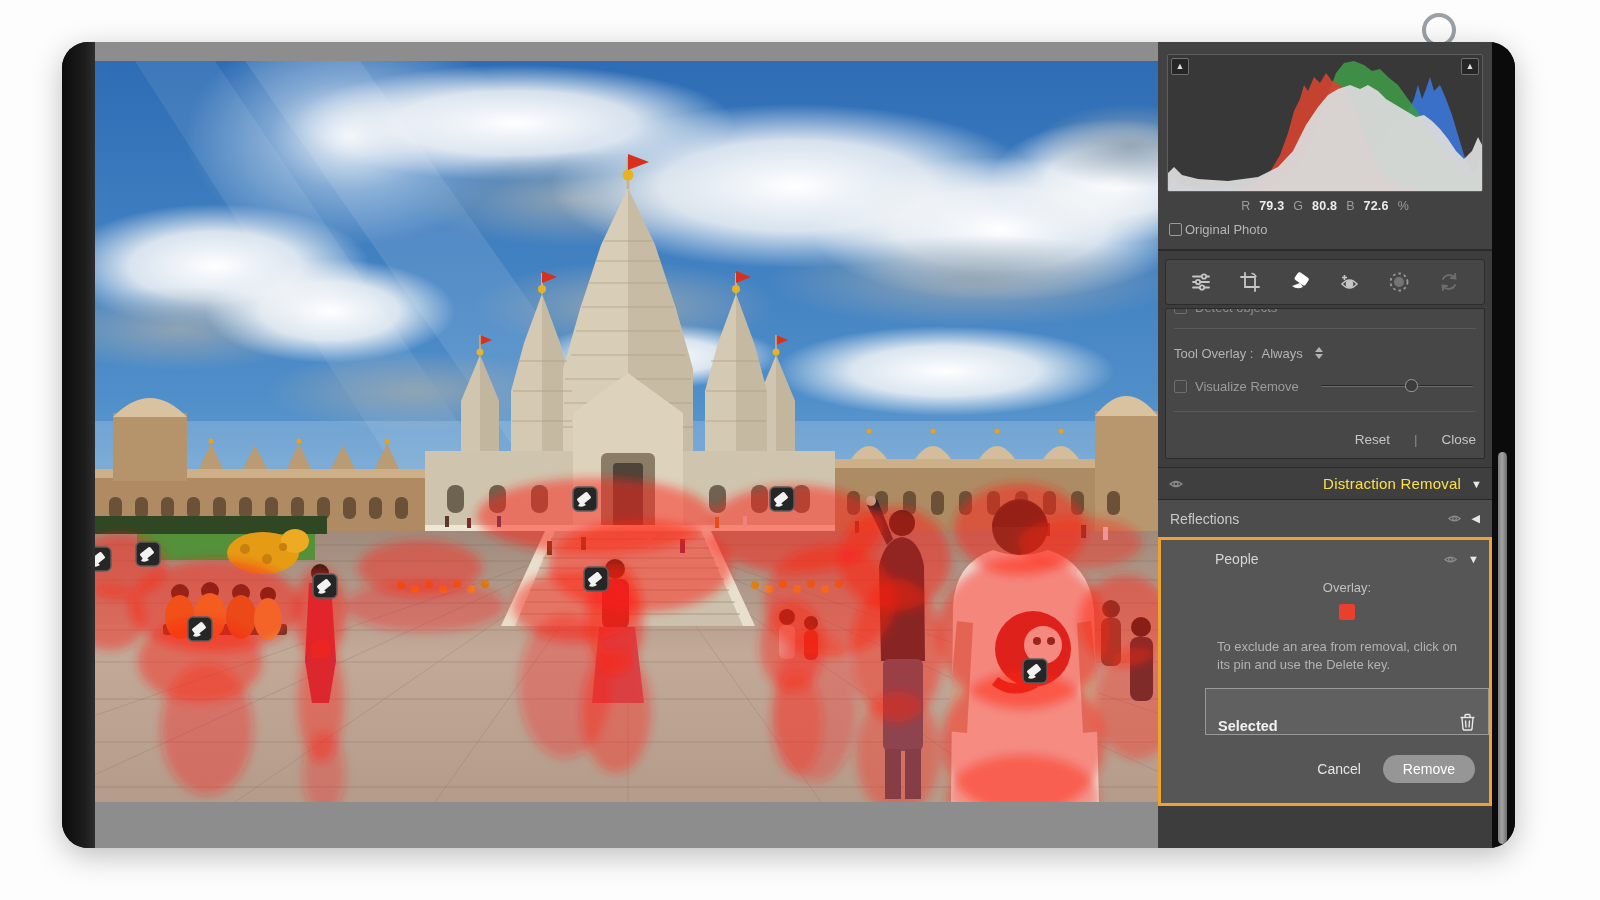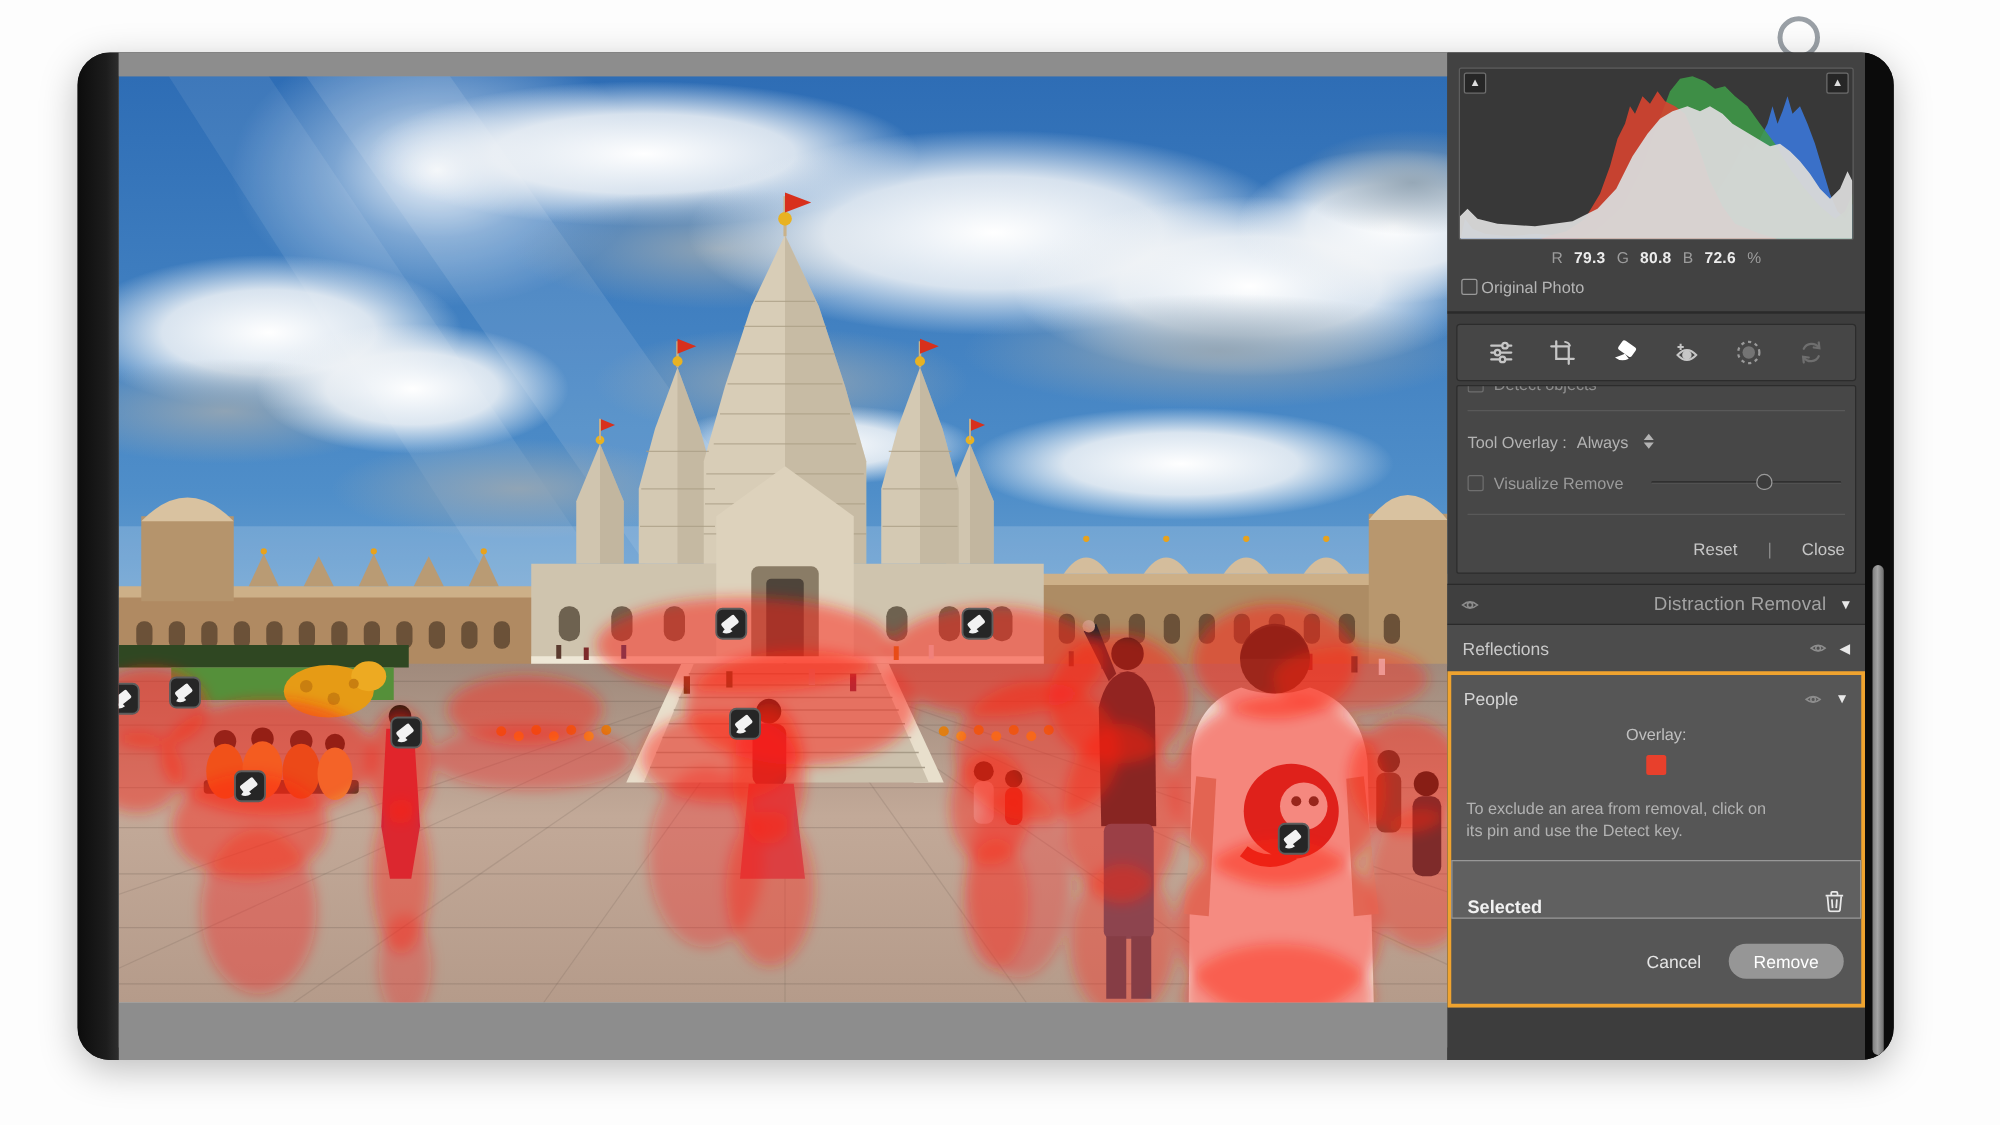"Distraction Removal" .dr-title { color: #a3a3a3 -> #fde047 }
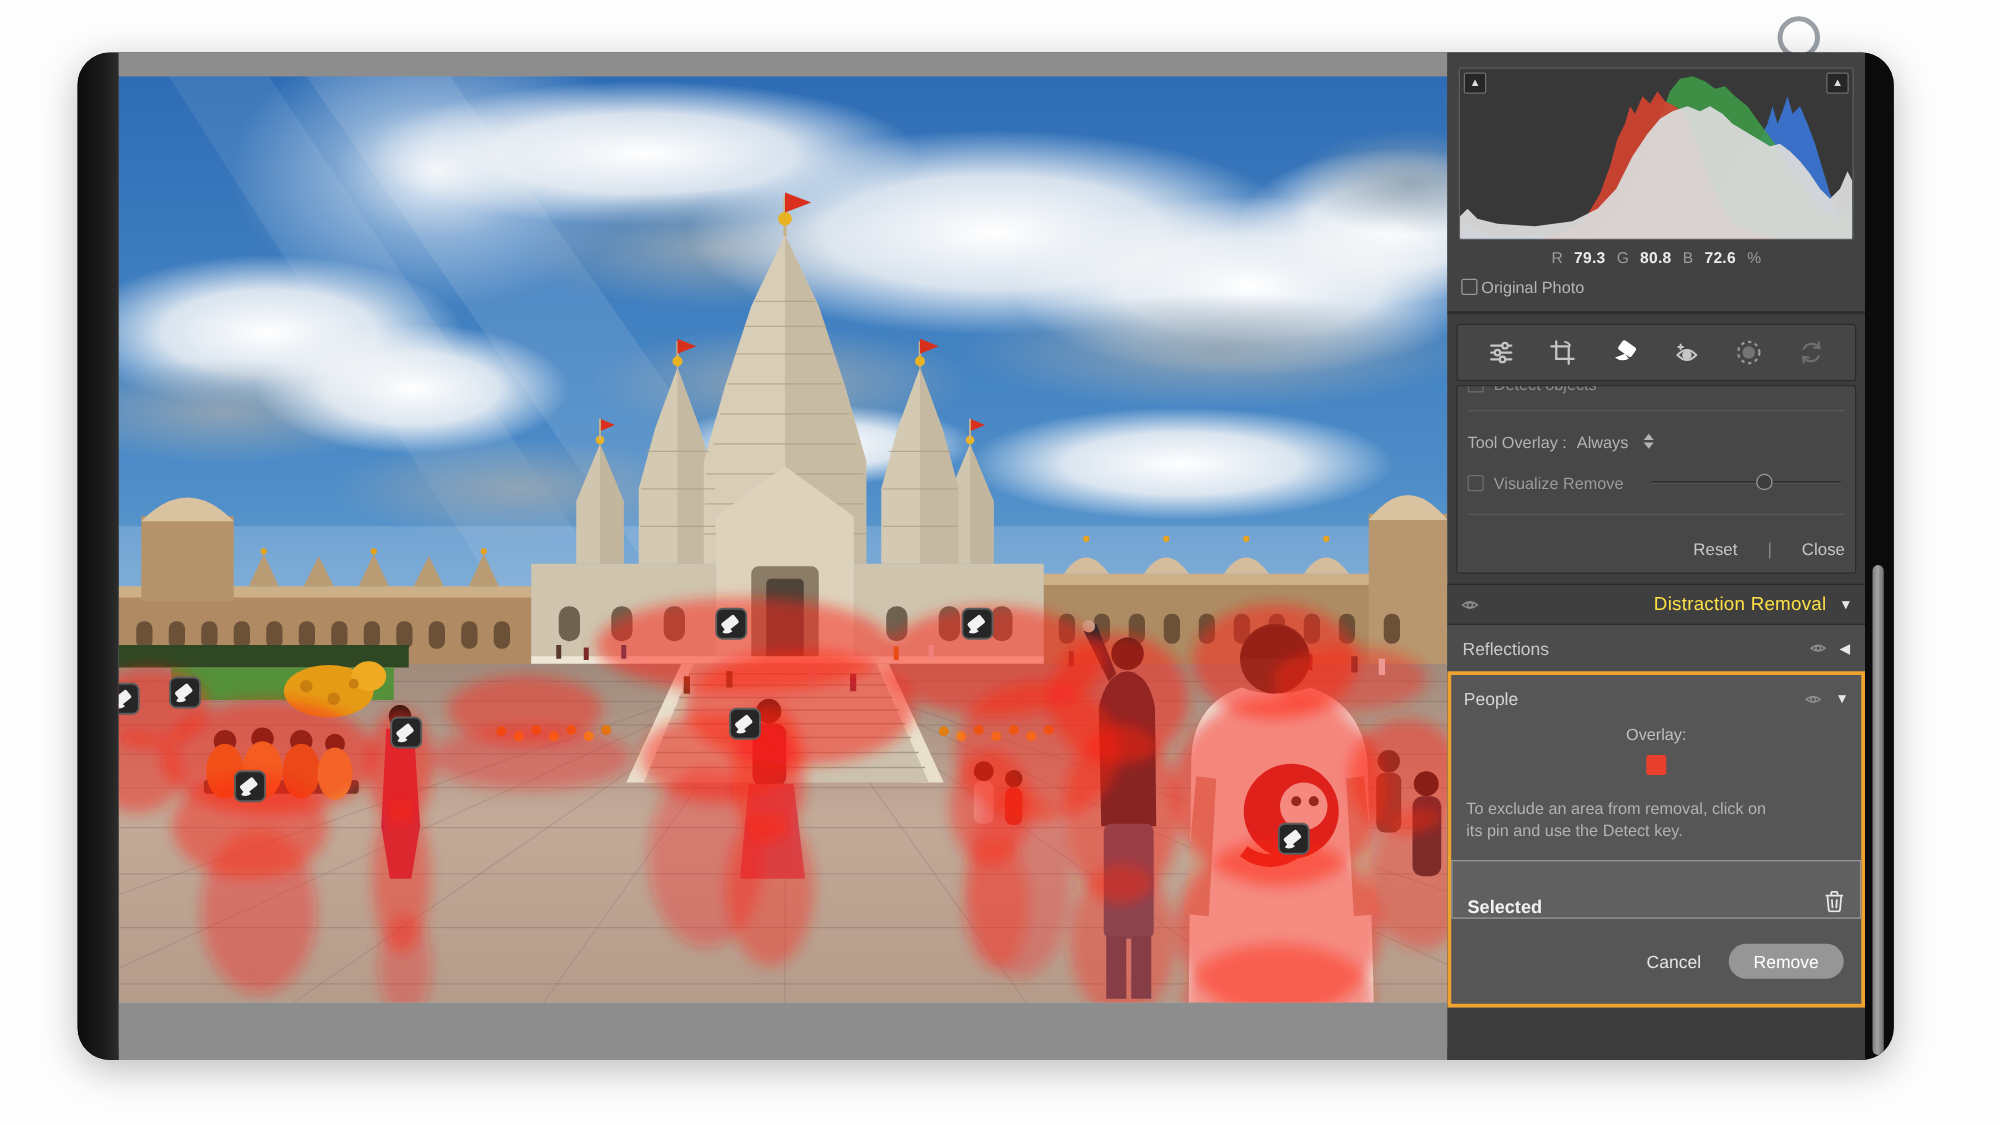"People" .people-box { padding-left: none -> 44px }
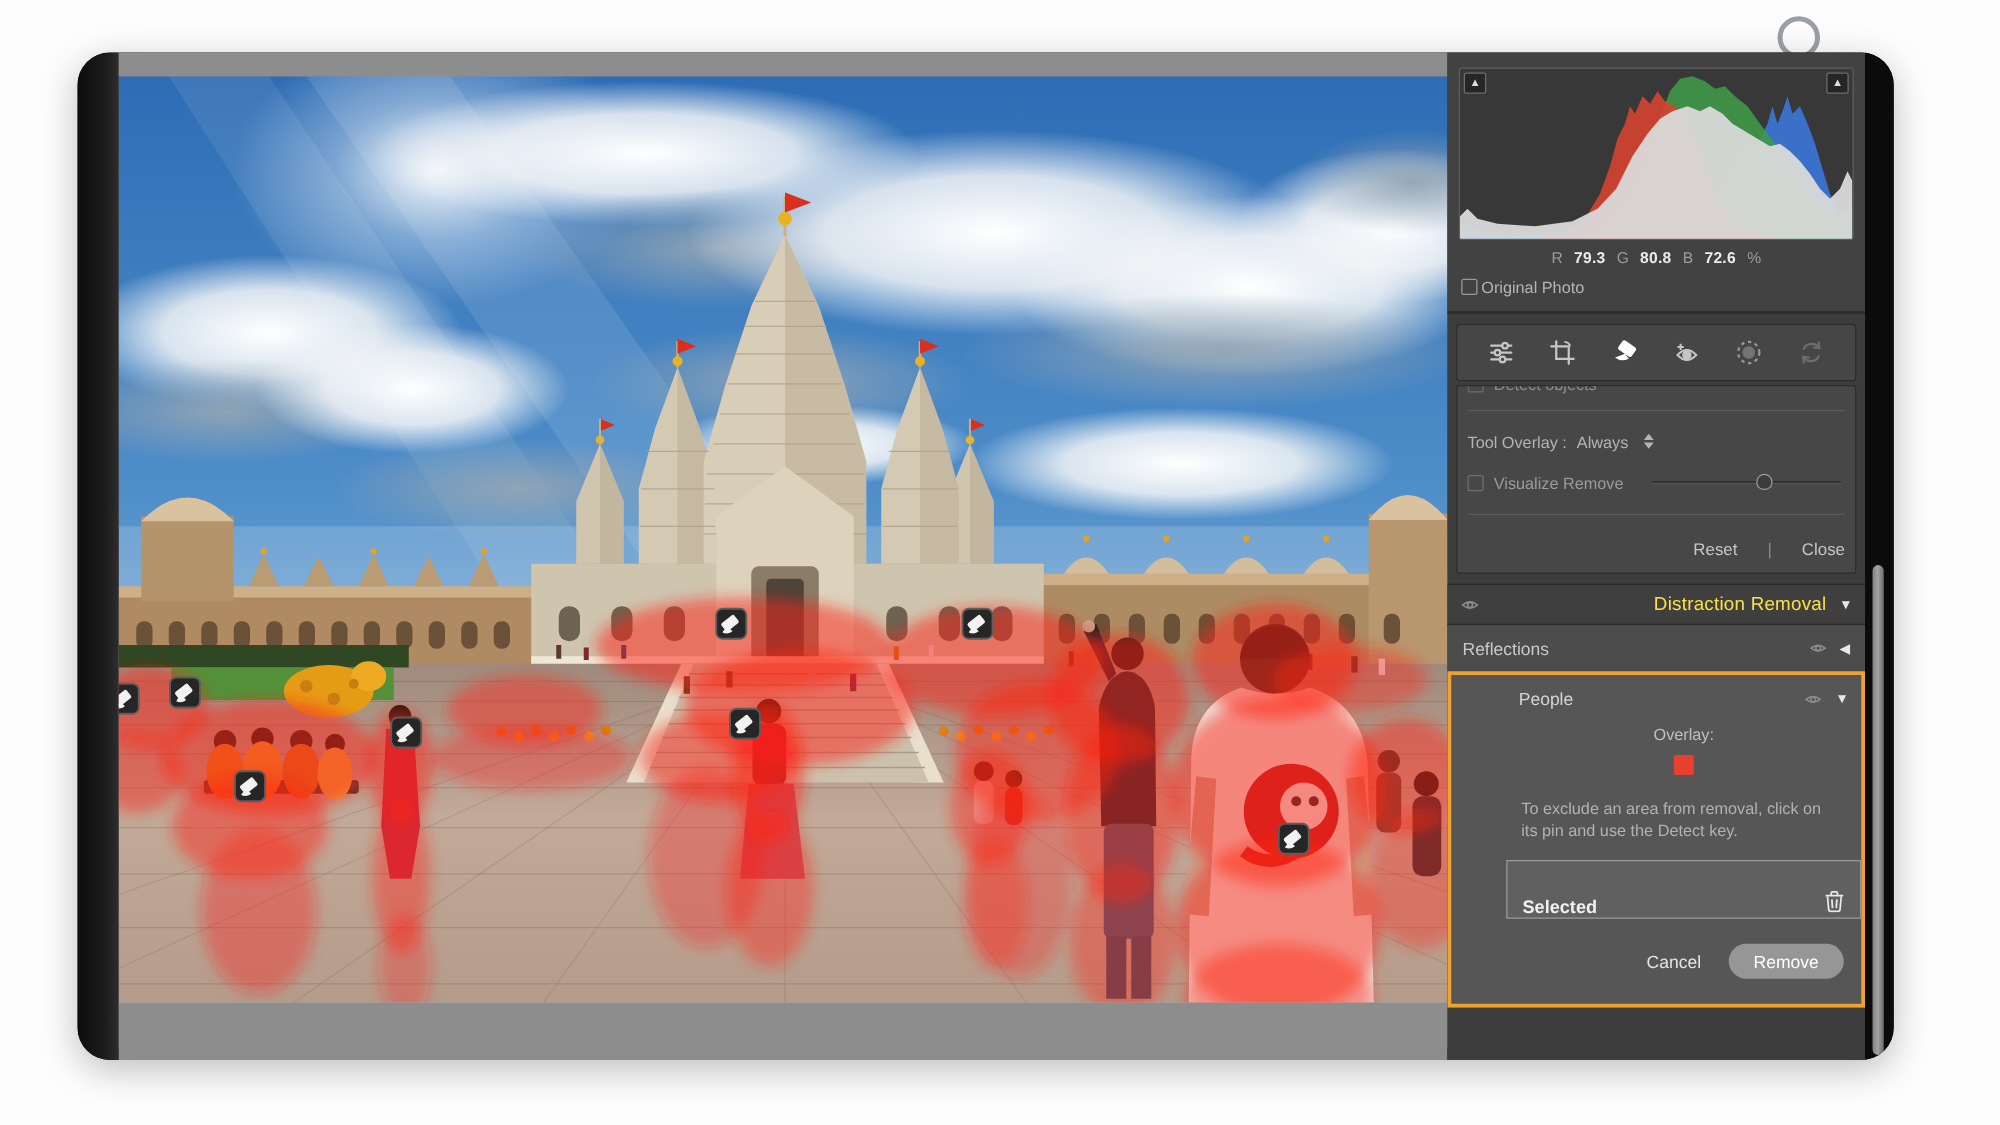"its pin and use the" div { text: Detect -> Delete }
